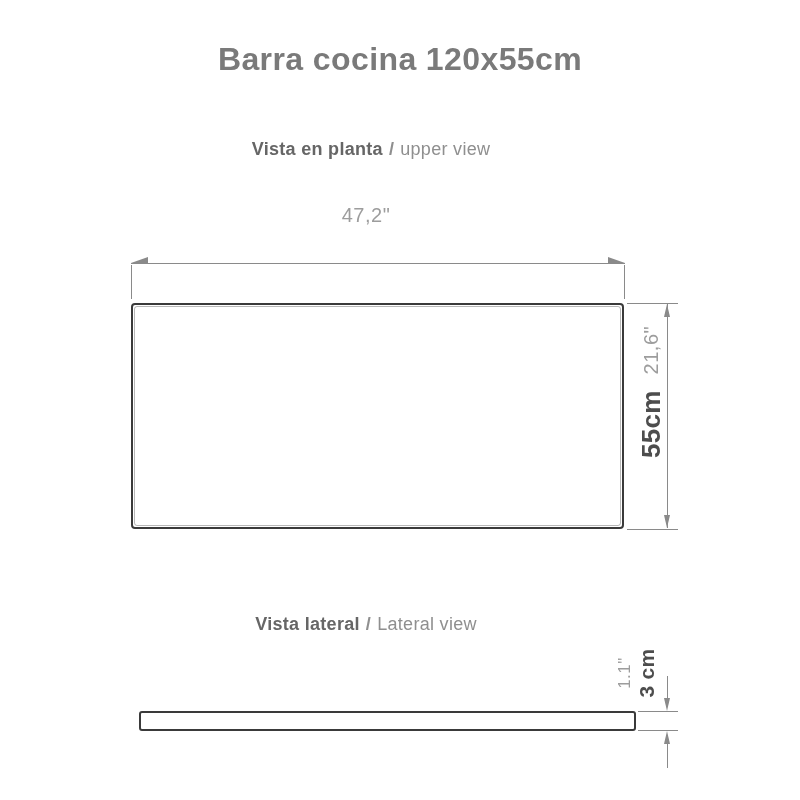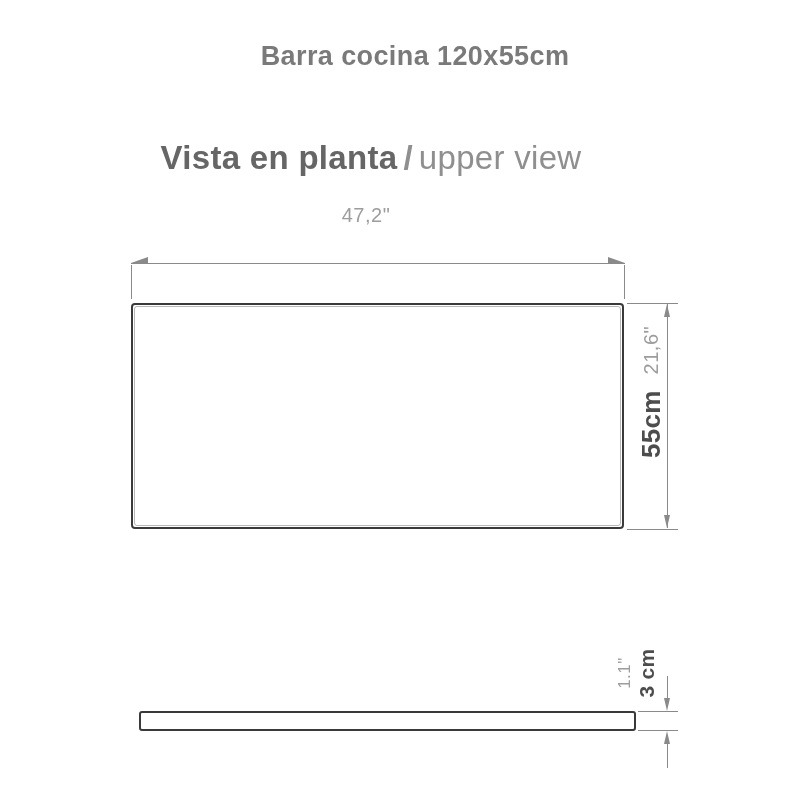"Barra cocina 120x55cm" .title { font-size: 27px -> 32px; margin-left: 15px -> none }
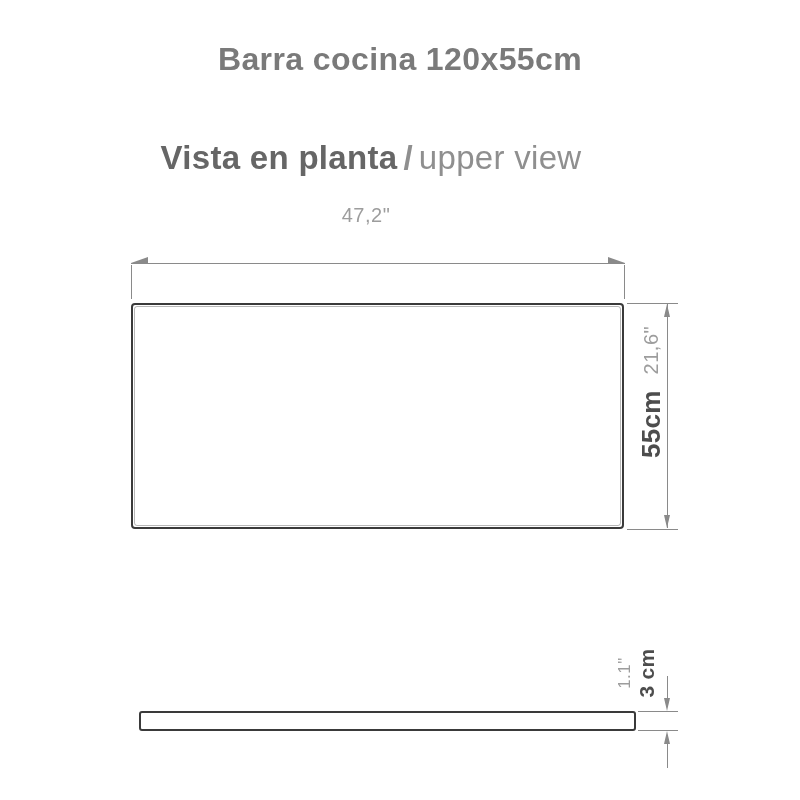"Vista en planta / upper" .heading { font-size: 33px -> 18px }
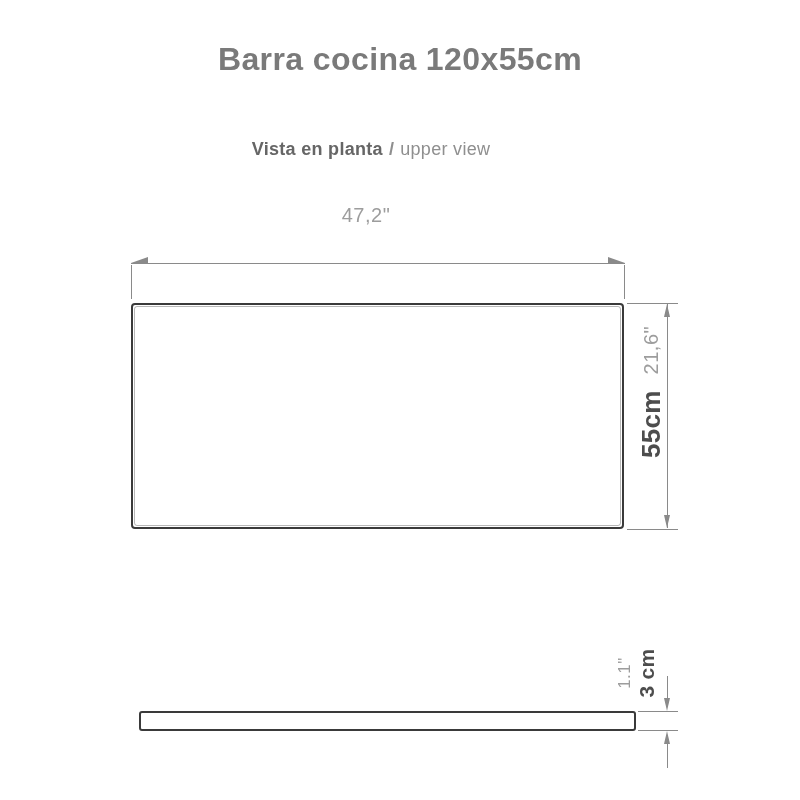"Vista lateral / Lateral view" div.abs { html: none -> <div> <span>Vista lateral</span><span>/</span><span>Lateral view</span> </div> }
